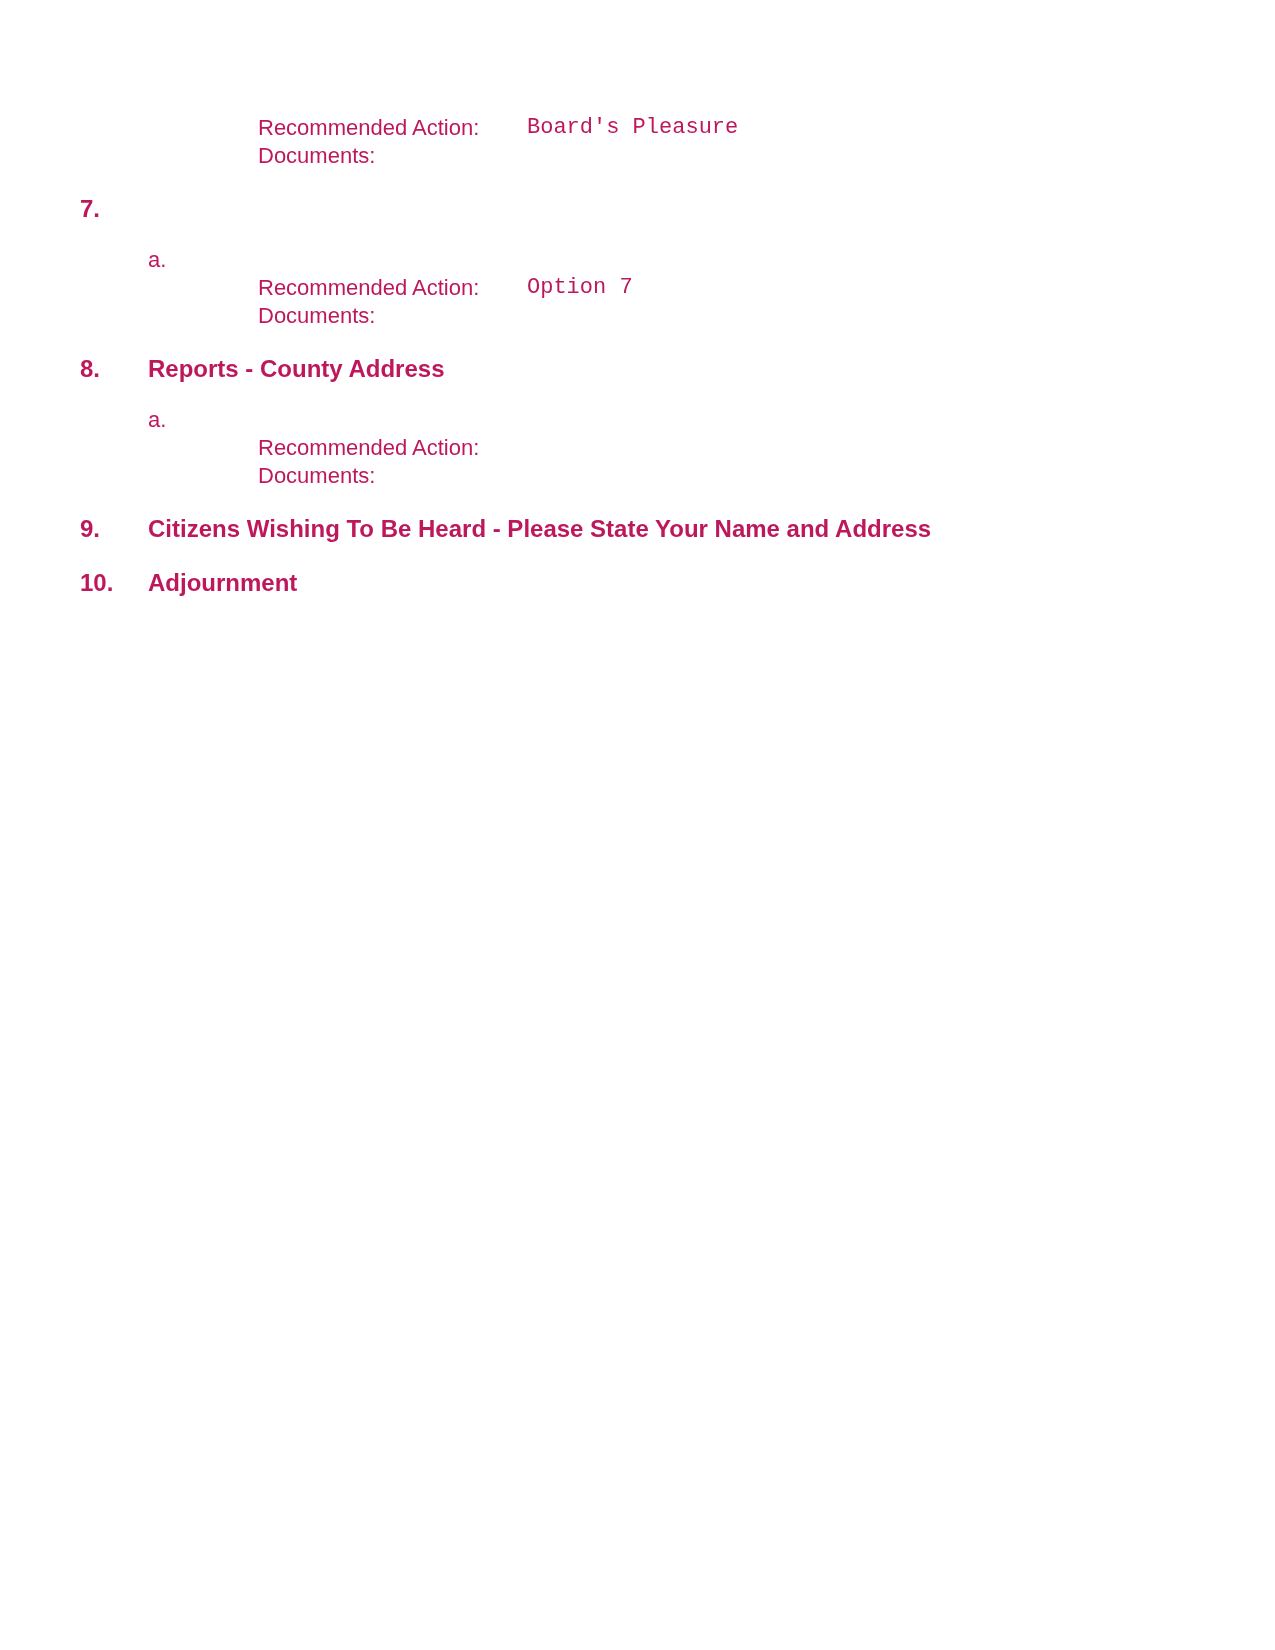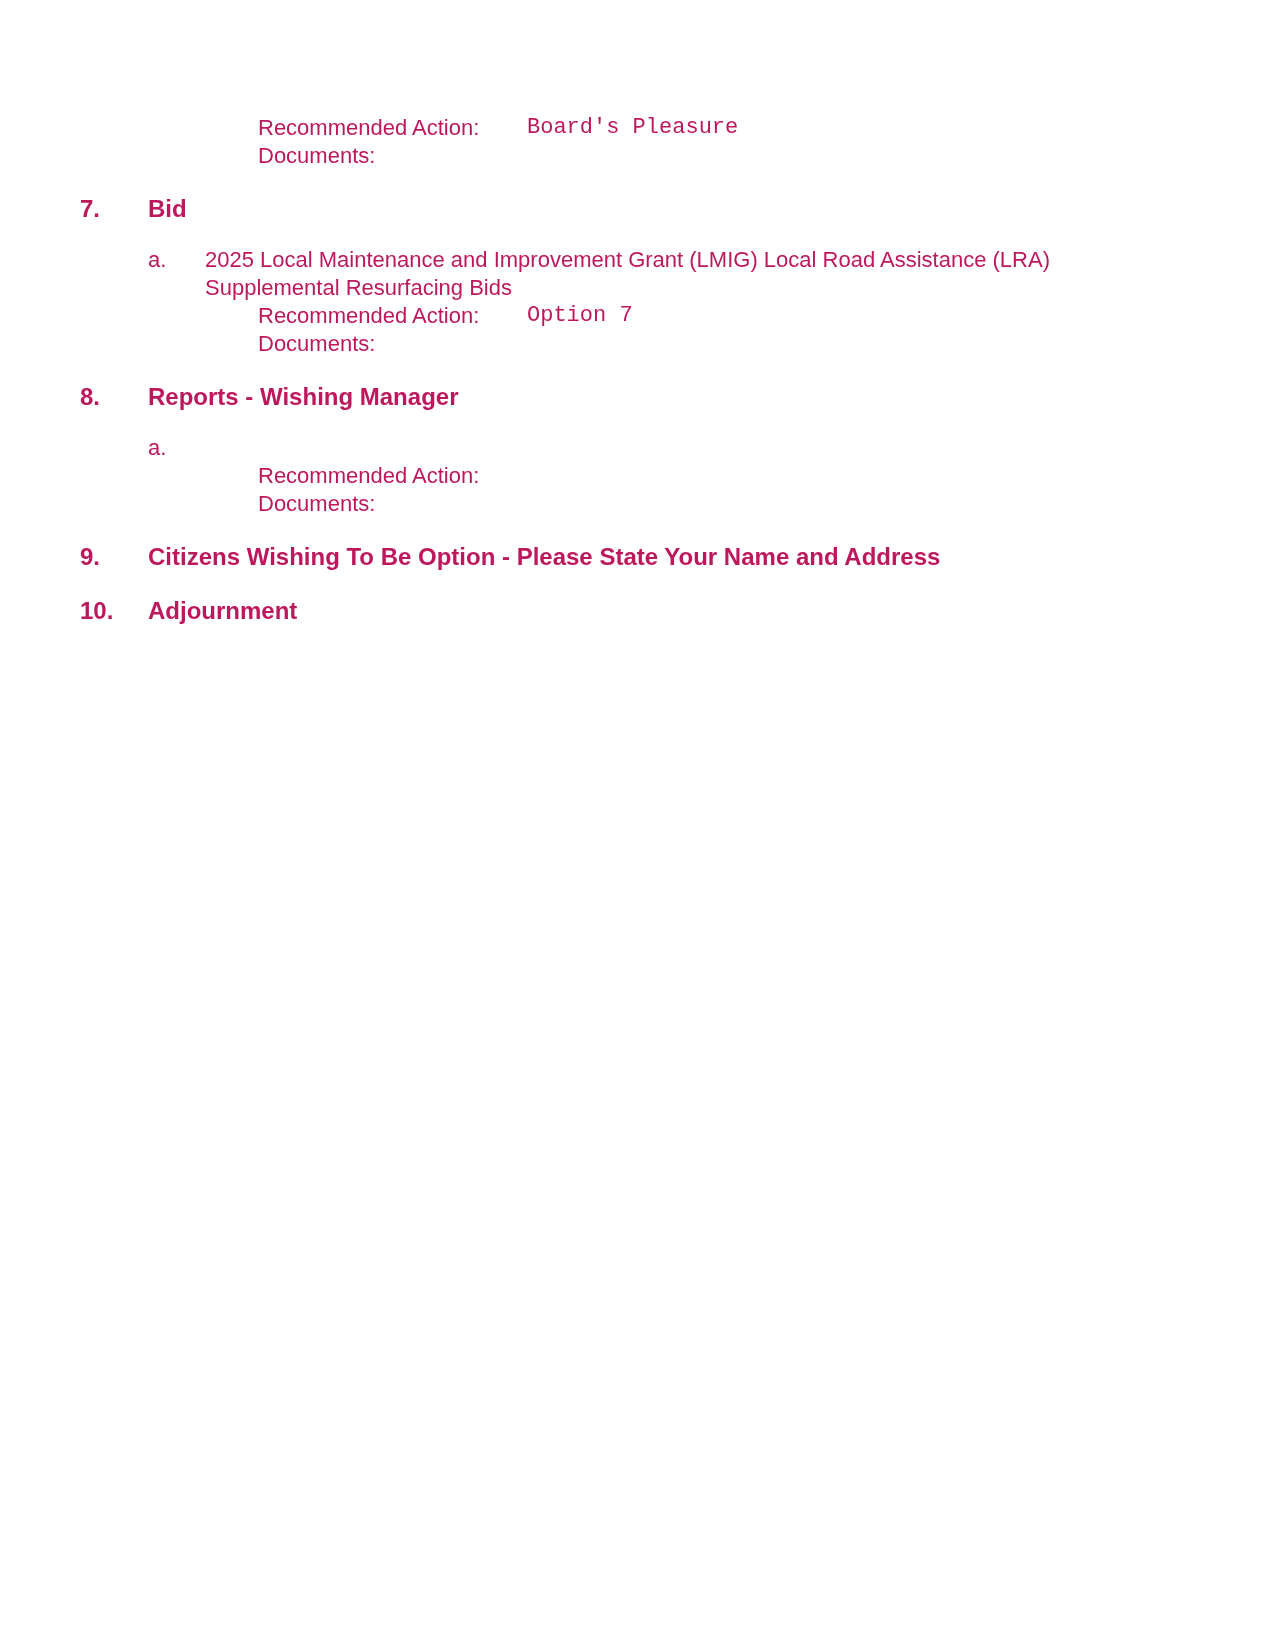"Bid" span.section-title { html: <span>Bid</span> -> none }
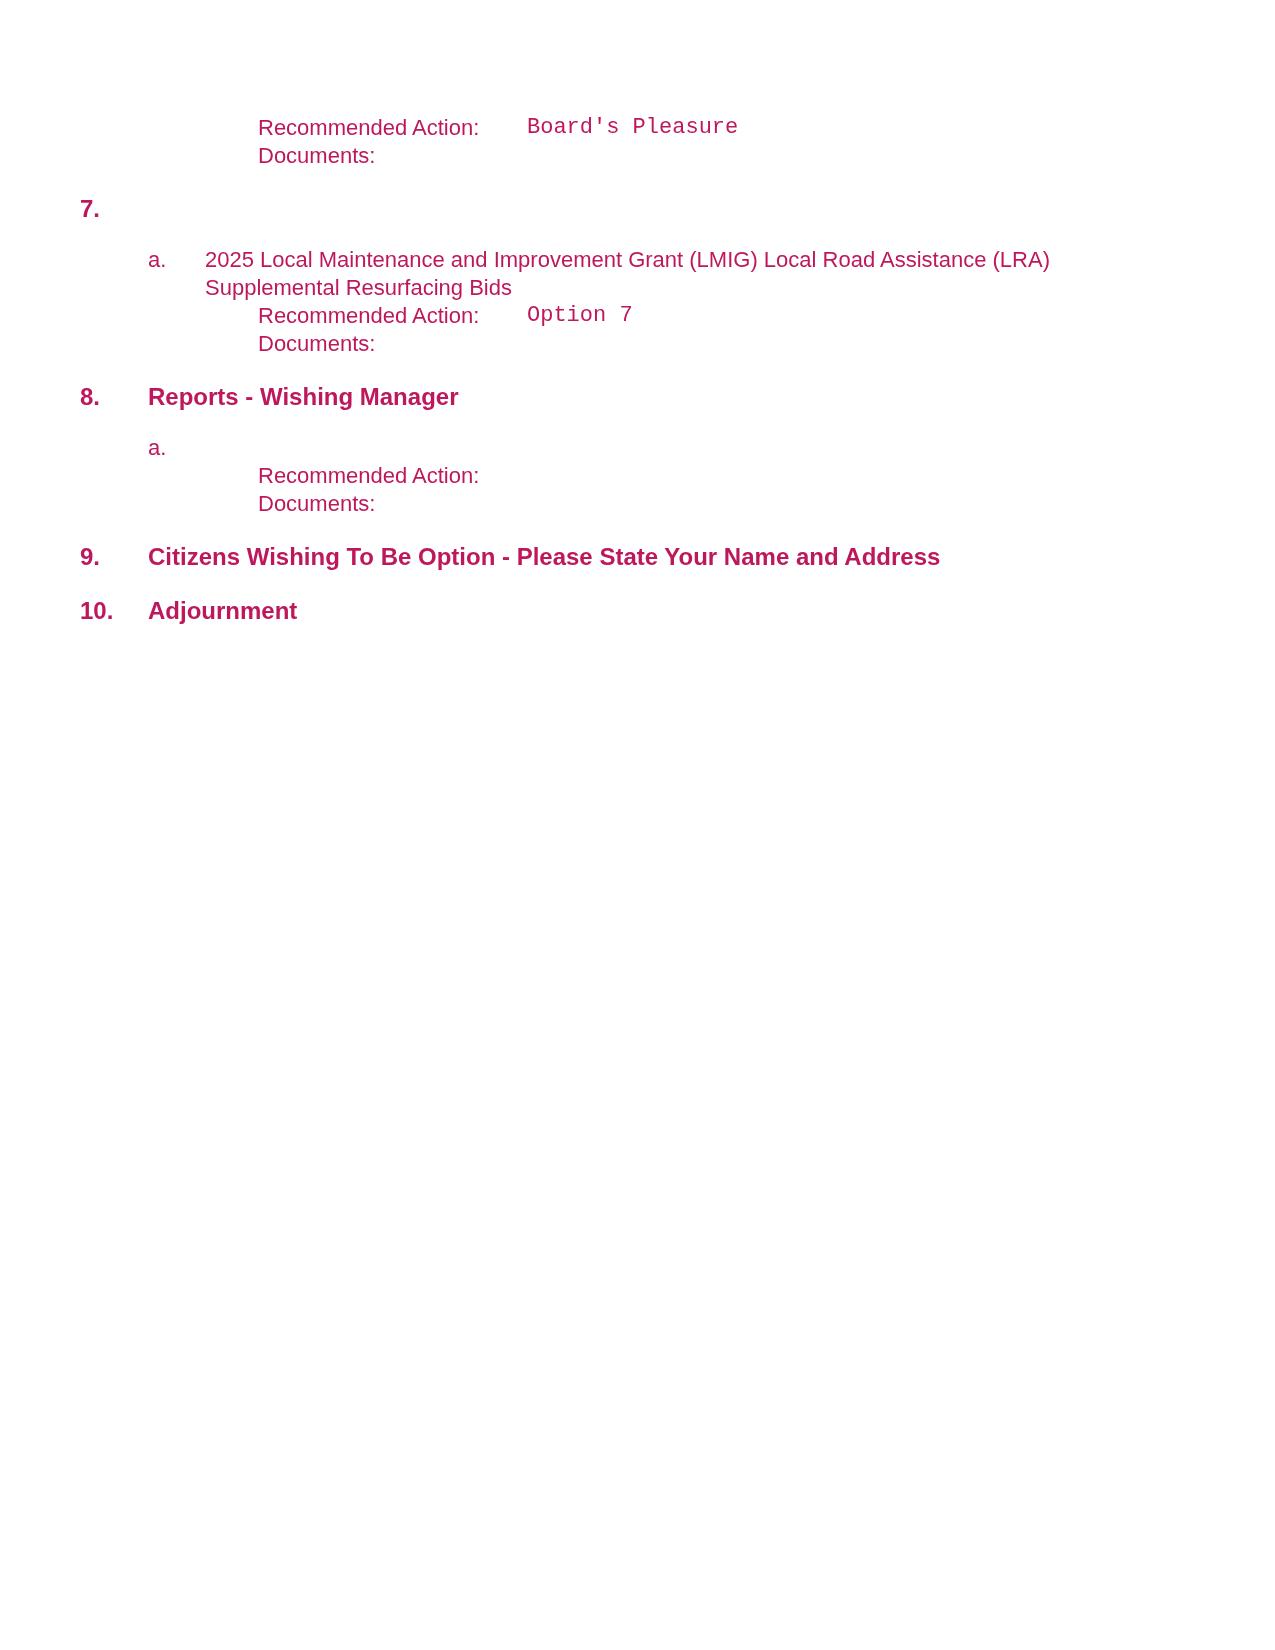"2025 Local Maintenance and Improvement" div.item-text { html: <div>2025 Local Maintenance and Improvement Grant (LMIG) Local Road Assistance (LRA) Supplemental Resurfacing Bids</div> -> none }
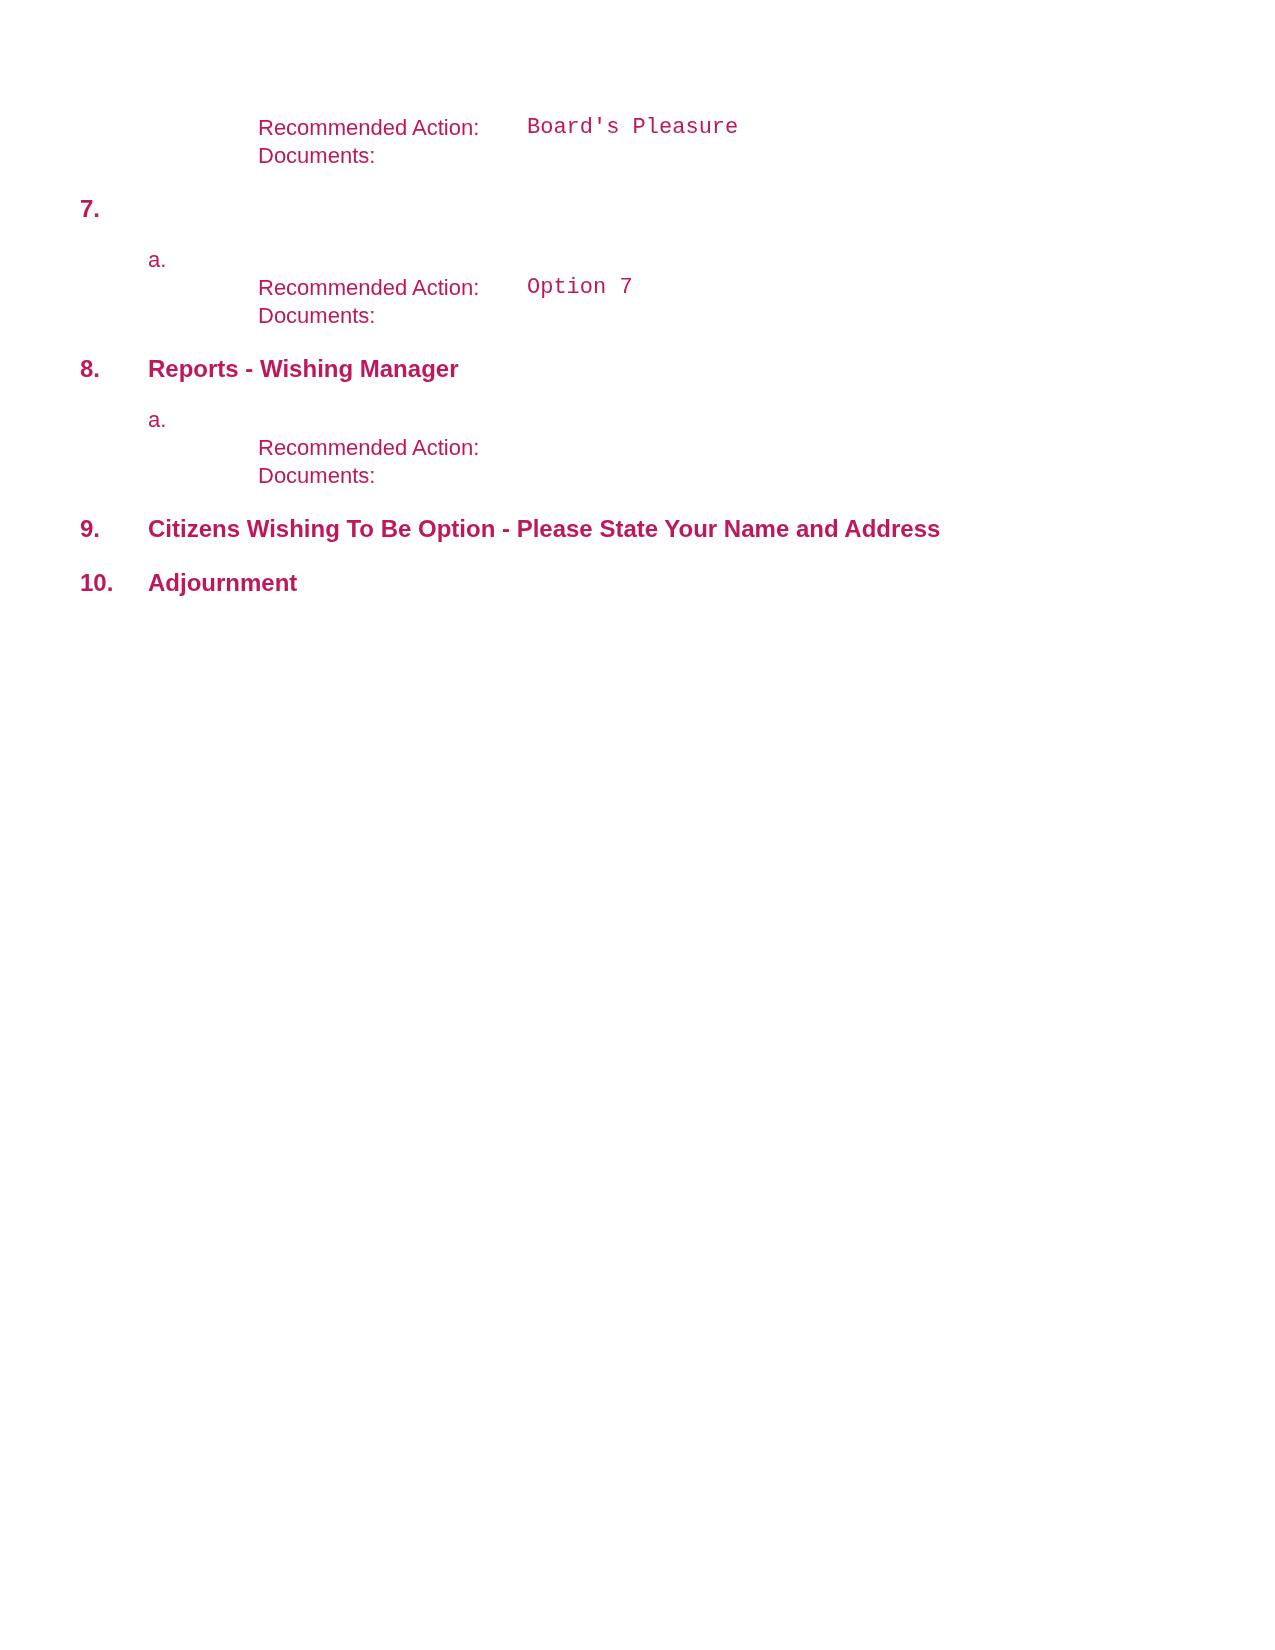"Reports - Wishing Manager" span.section-title { text: Wishing Manager -> County Address }
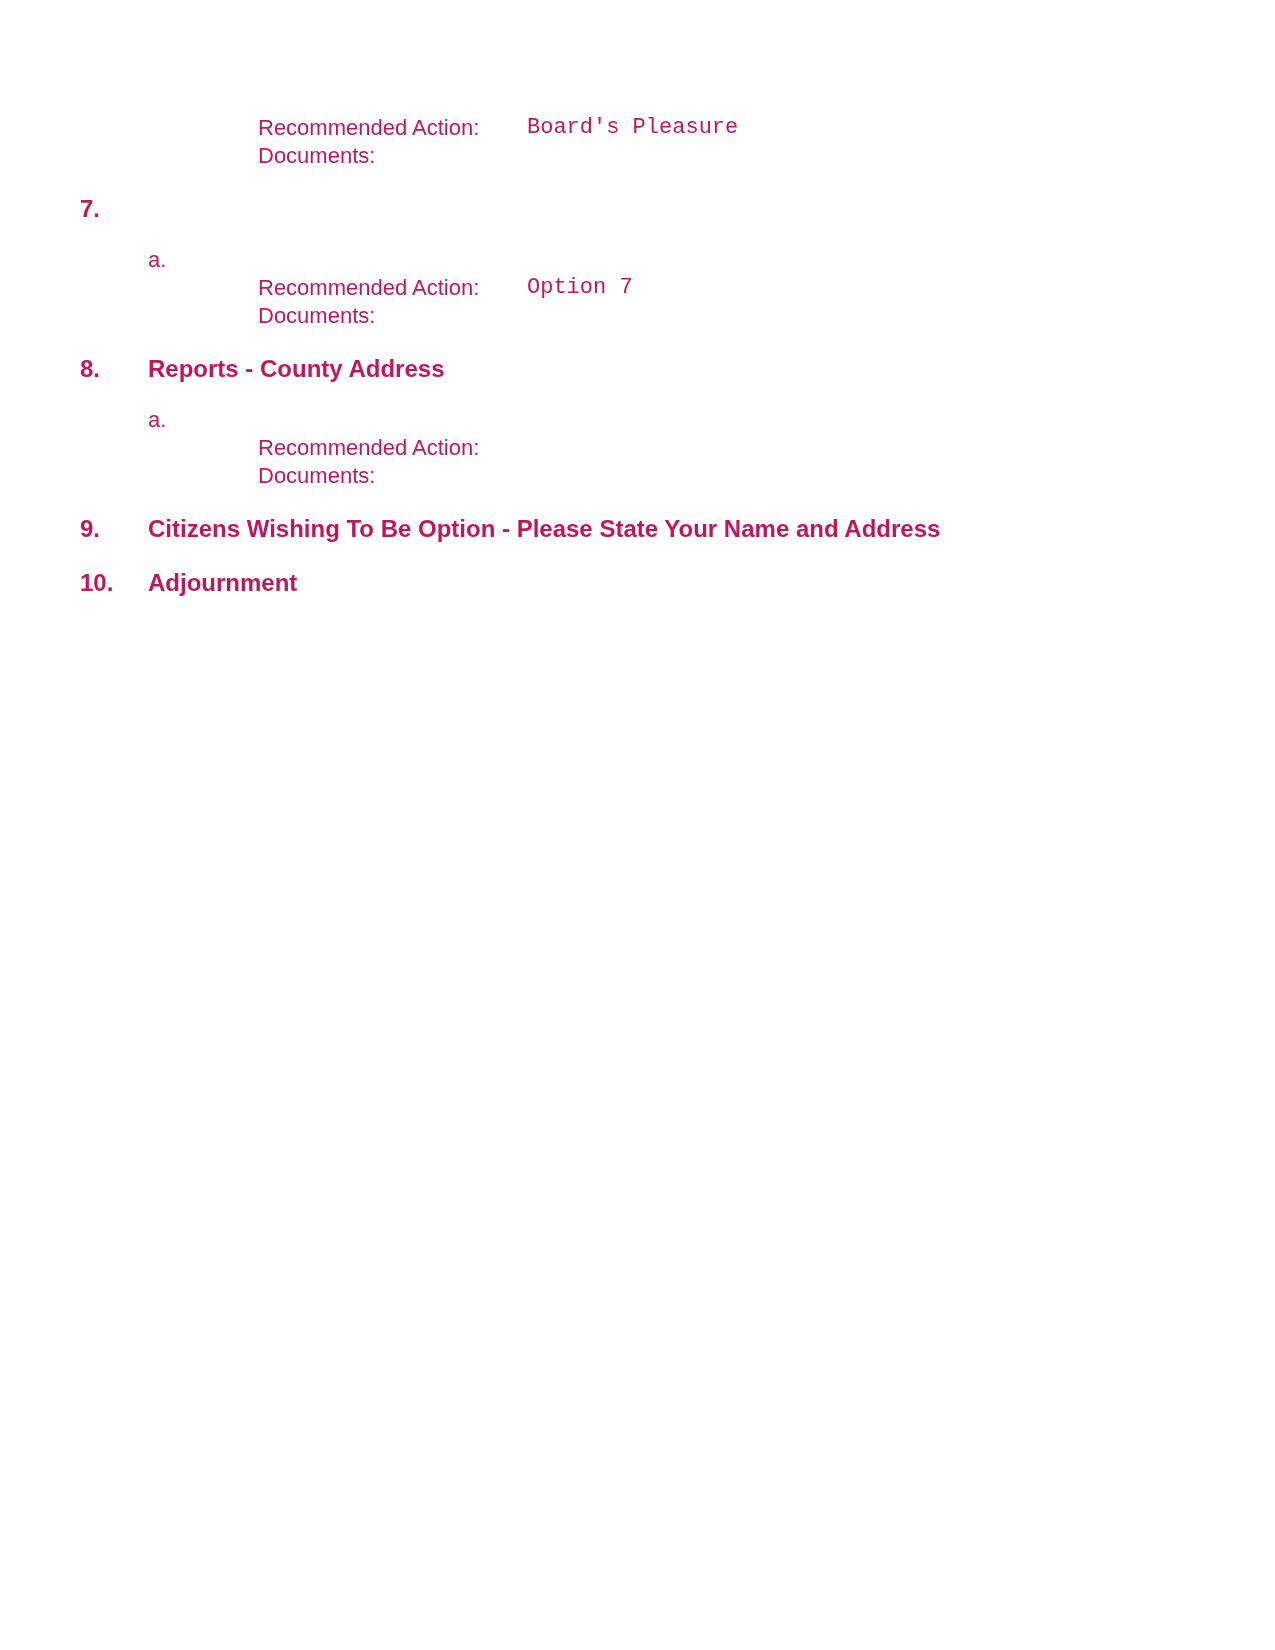"Citizens Wishing To Be Option" span.section-title { text: Option -> Heard }
